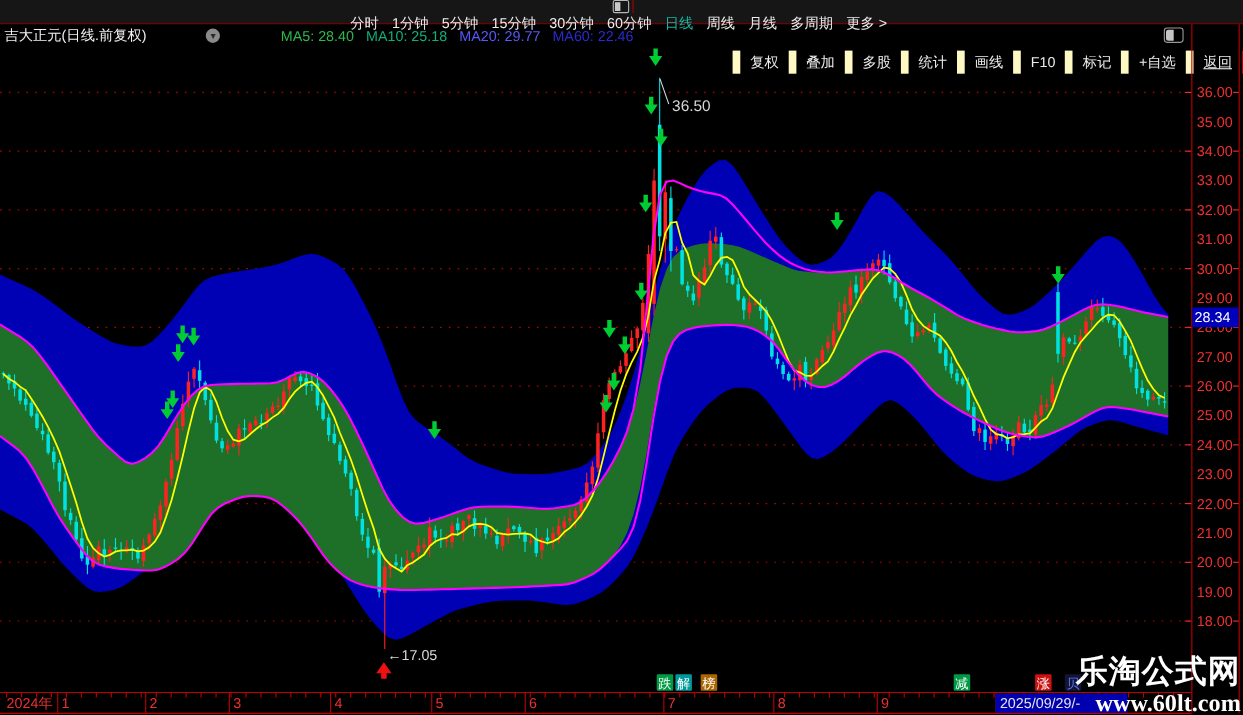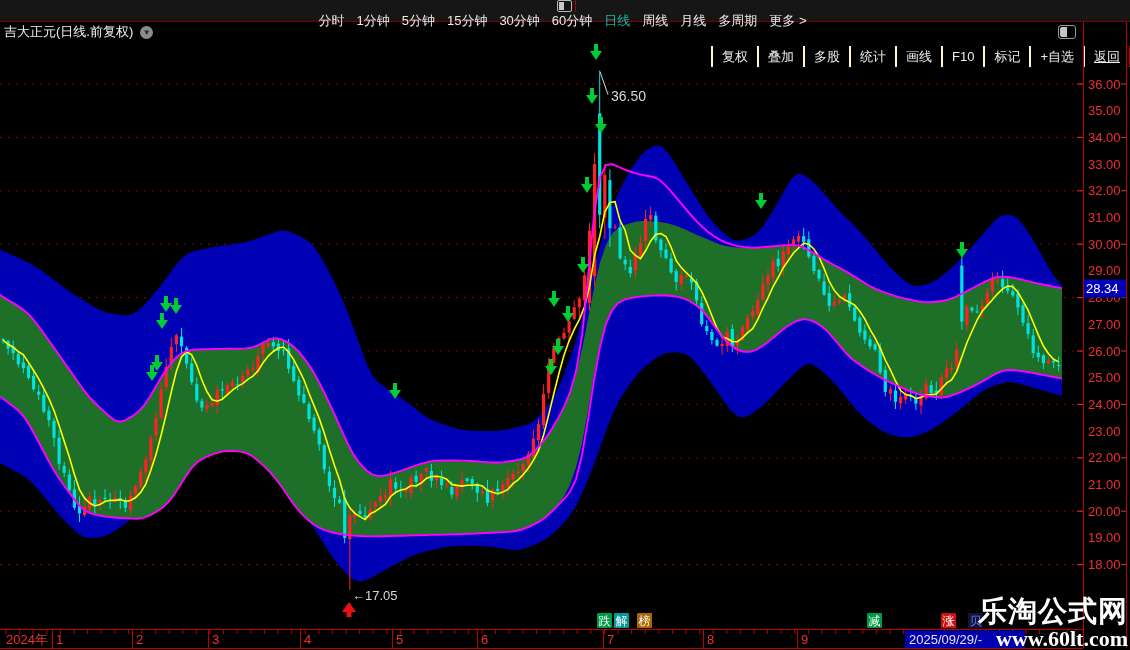"吉大正元(日线.前复权)" .hdr { gap: none -> 47px }
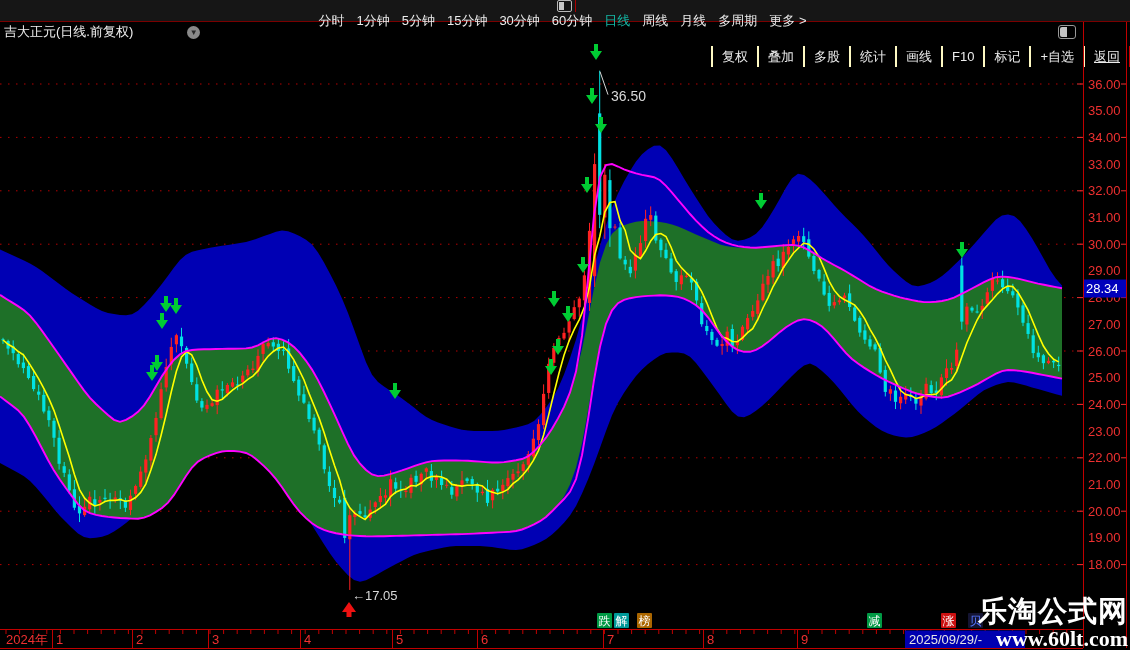"MA5: 28.40 MA10: 25.18 MA20:" span.mas { html: none -> <span><span>MA5: 28.40</span><span>MA10: 25.18</span><span>MA20: 29.77</span><span>MA60: 22.46</span></span> }
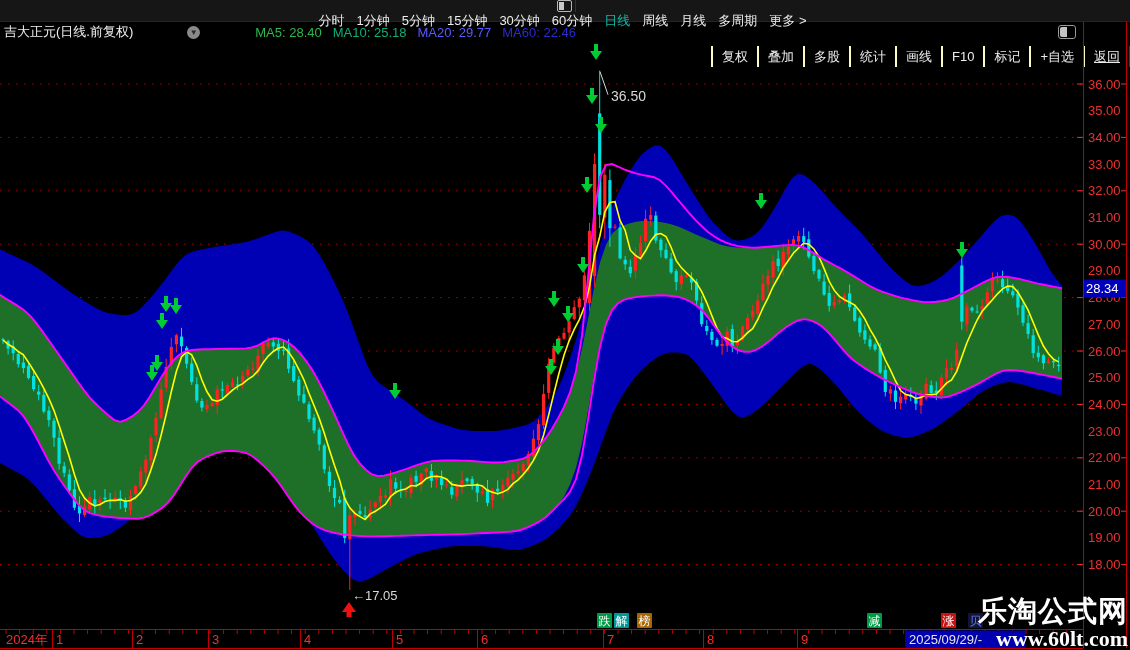"复权" .tright .titem { border-left: 2px solid #fef9c3 -> 7px solid #fef9c3 }
